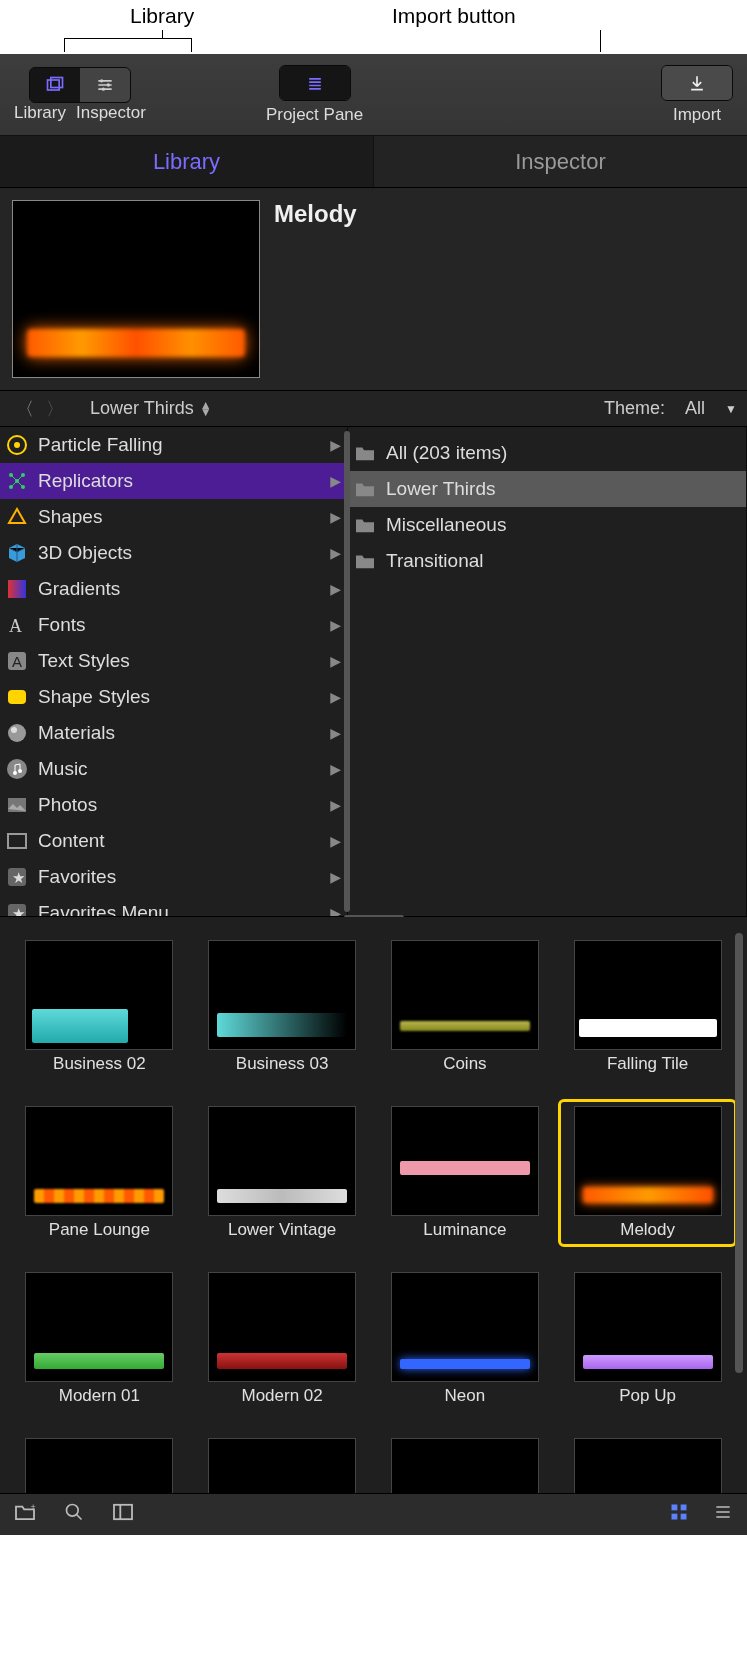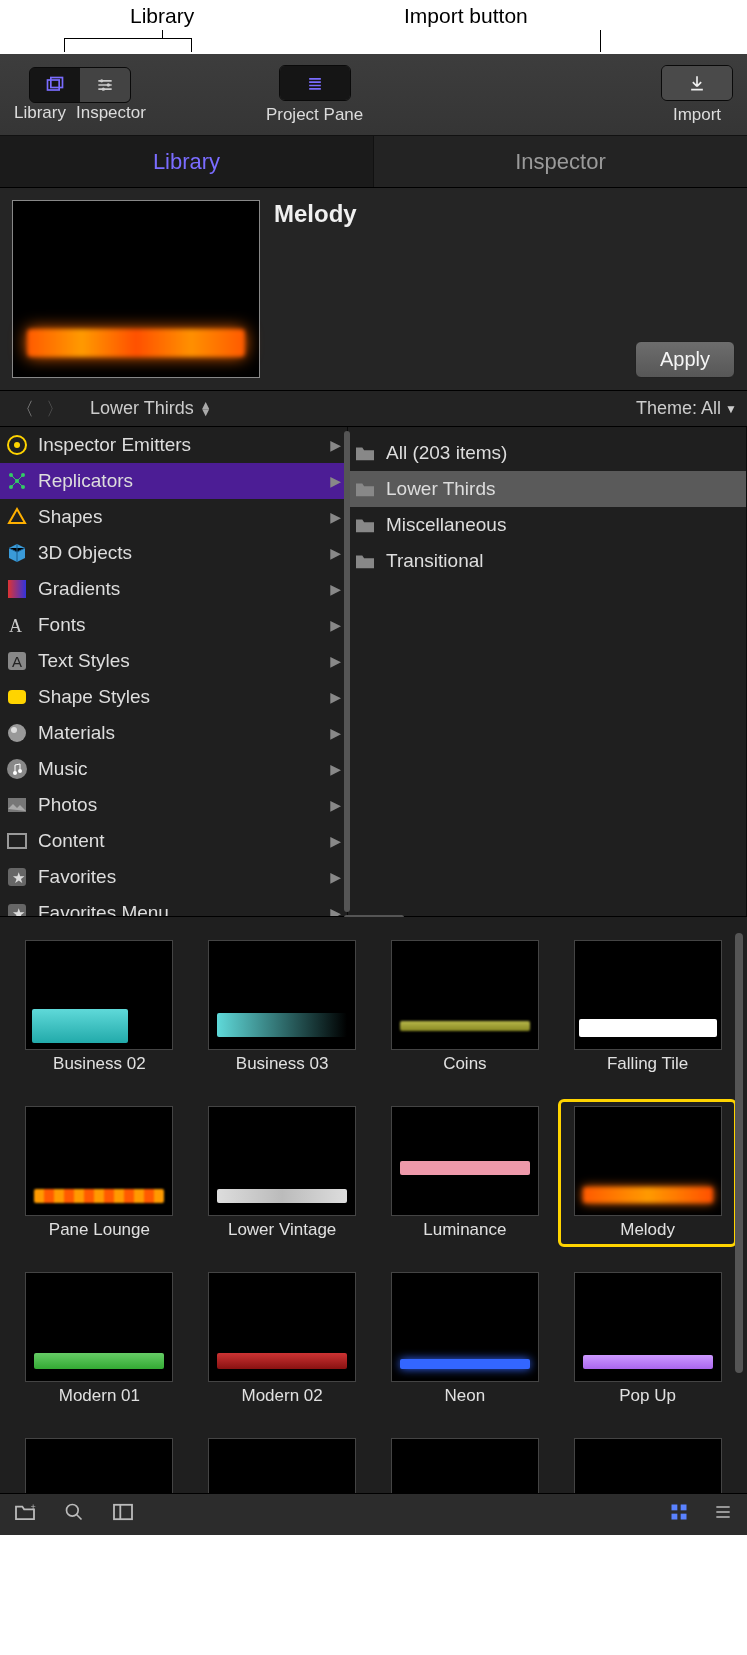"Import button" span.callout-label { left: 404px -> 392px }
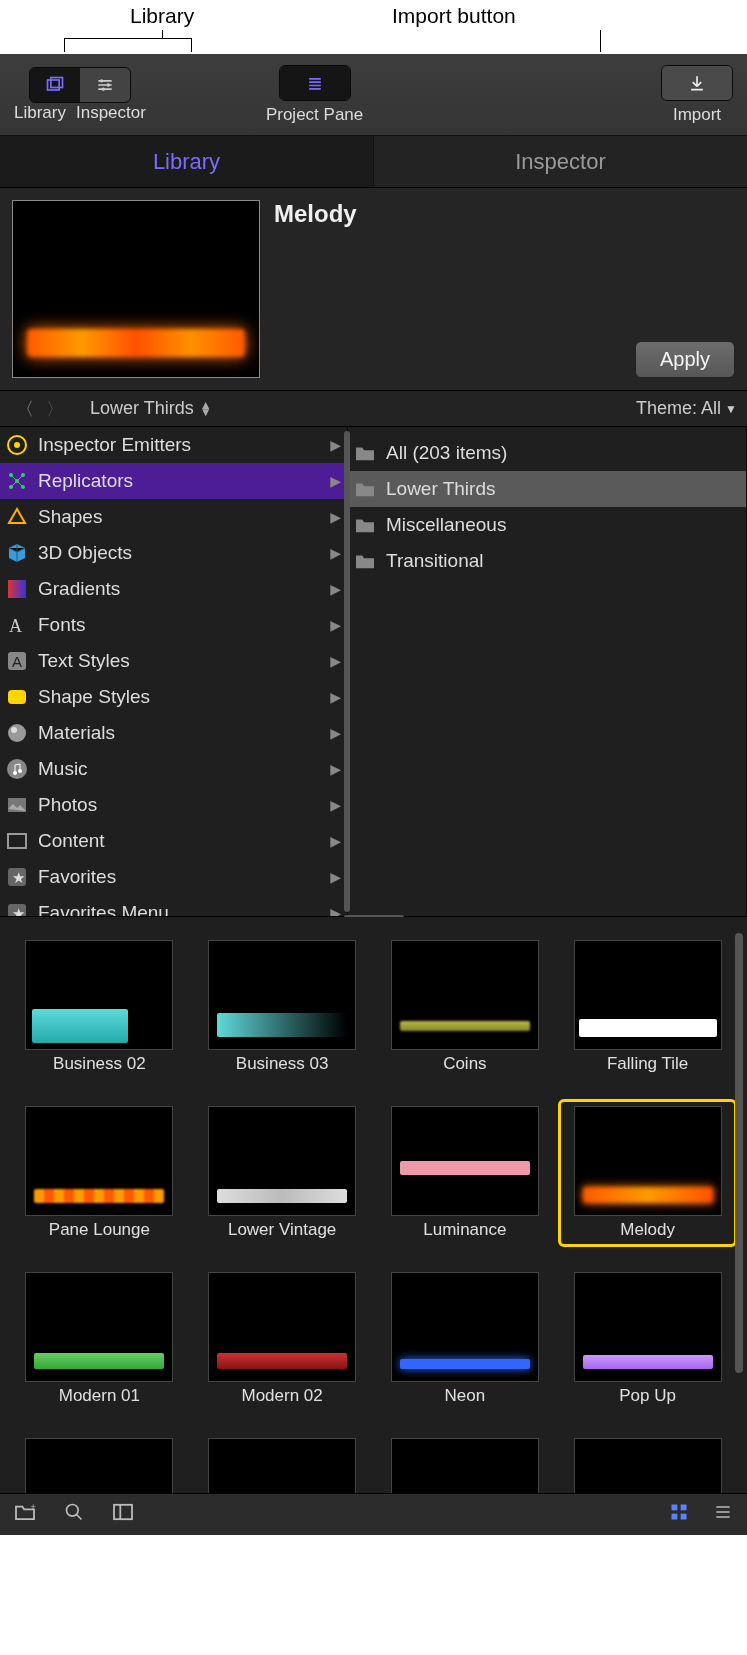"Apply" div.apply-row { html: <div> <button><span>Apply</span></button> </div> -> none }
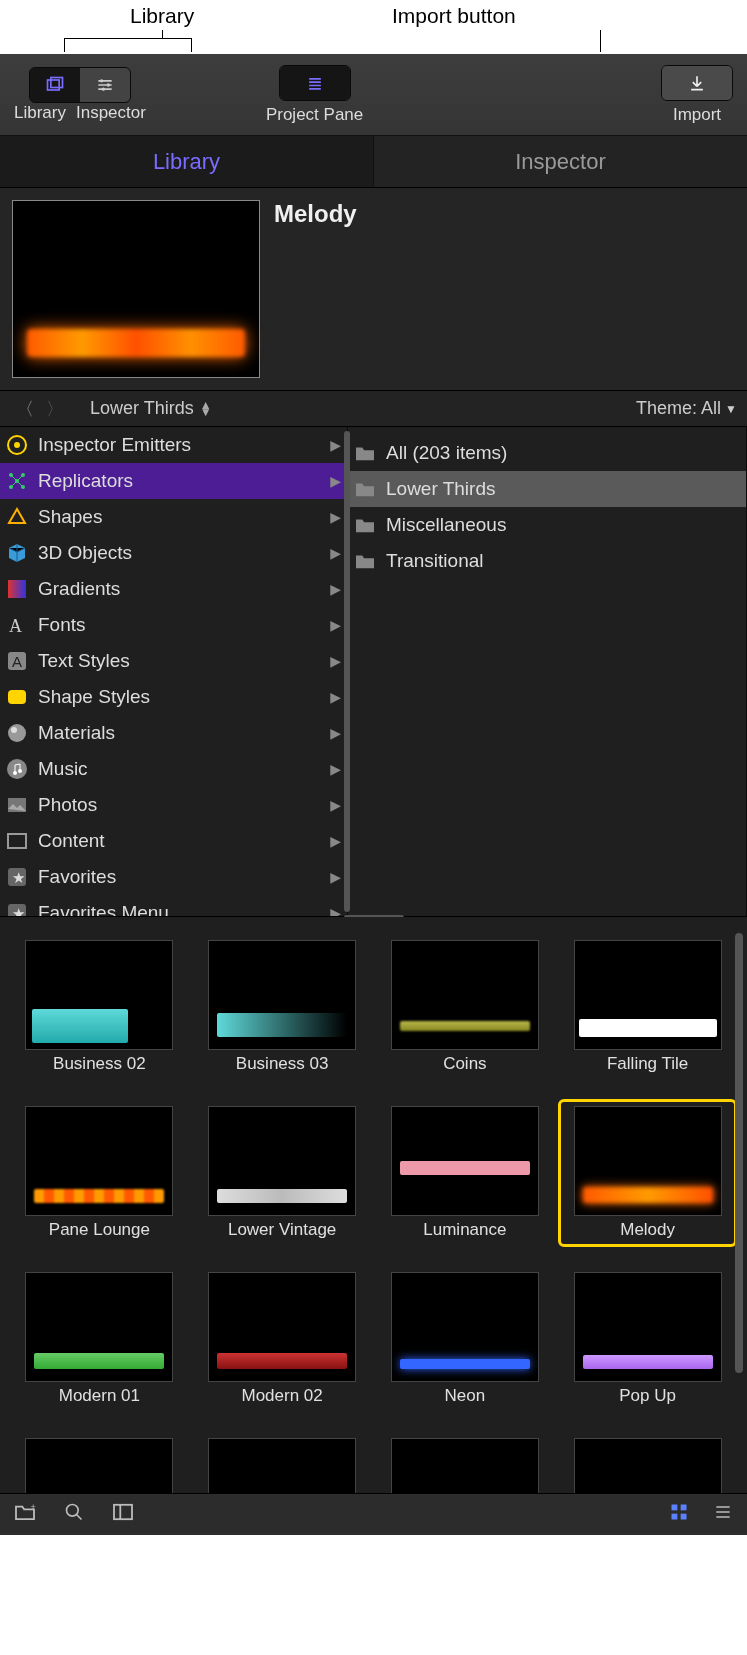"Theme:" .theme-sel { gap: 4px -> 20px }
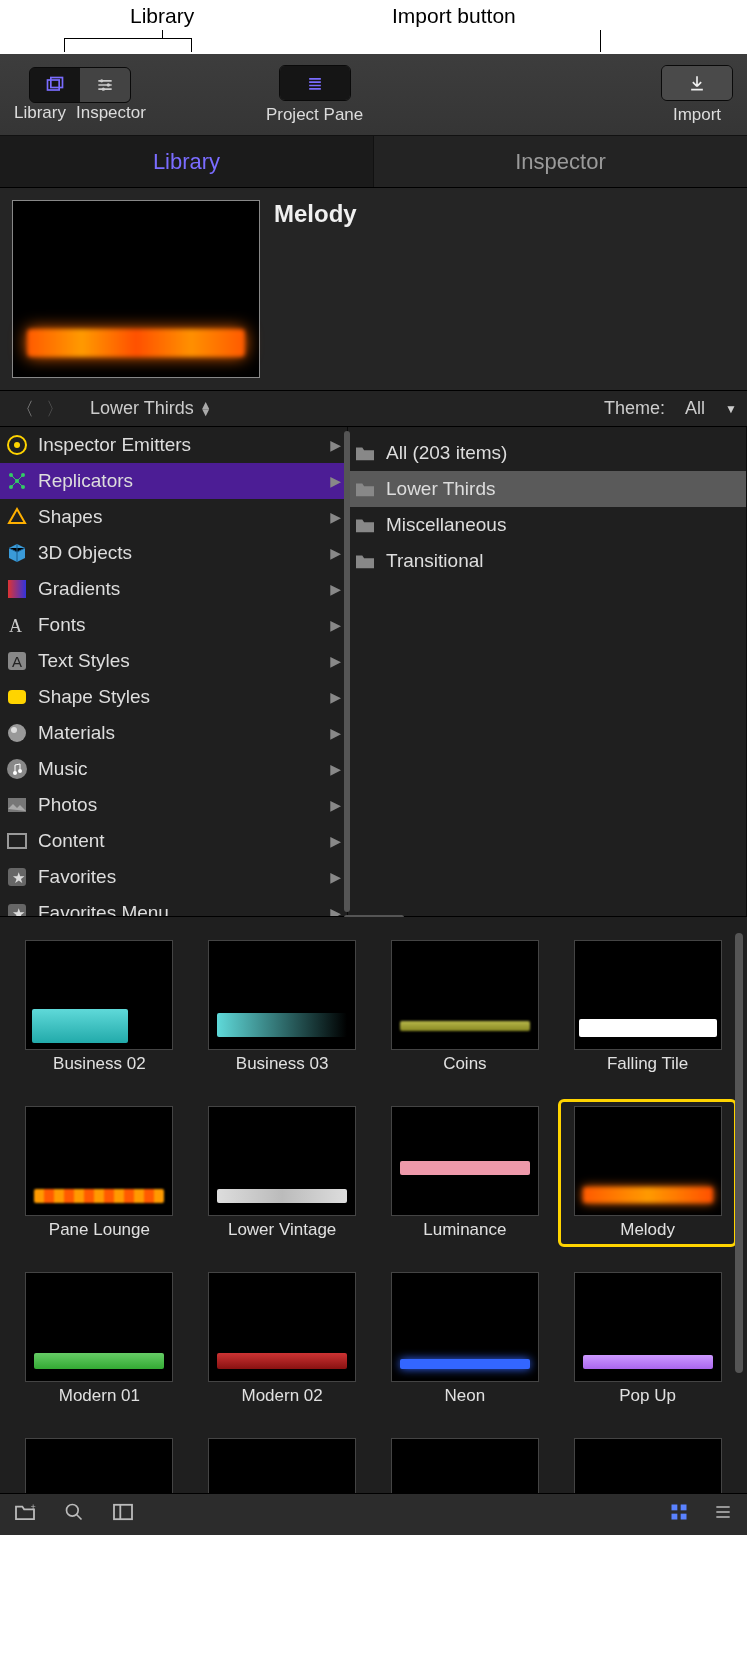"Inspector Emitters" span { text: Inspector Emitters -> Particle Falling }
